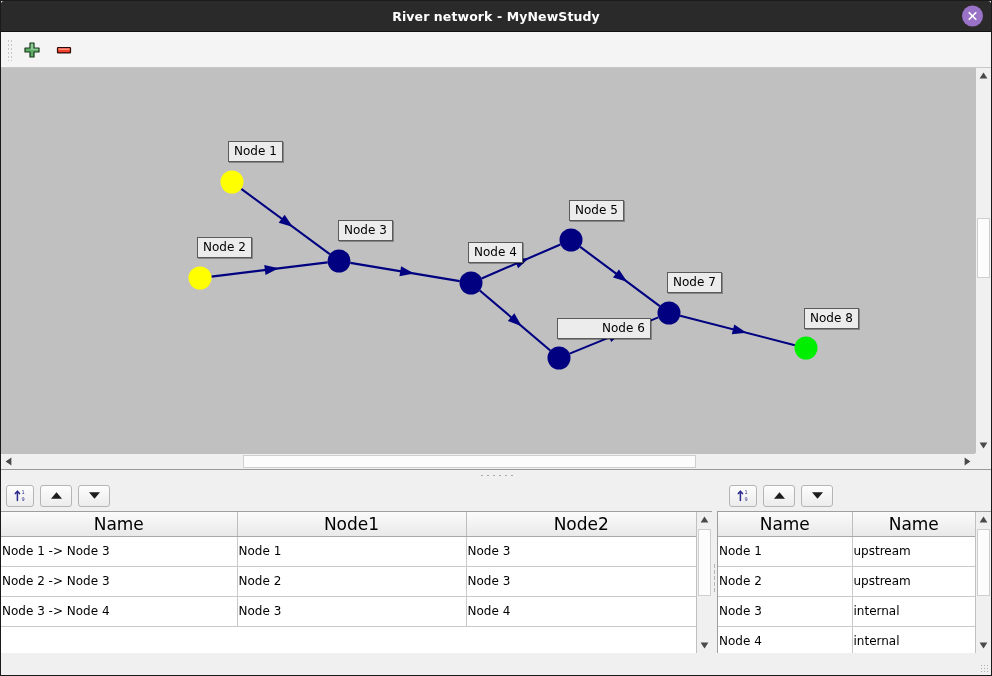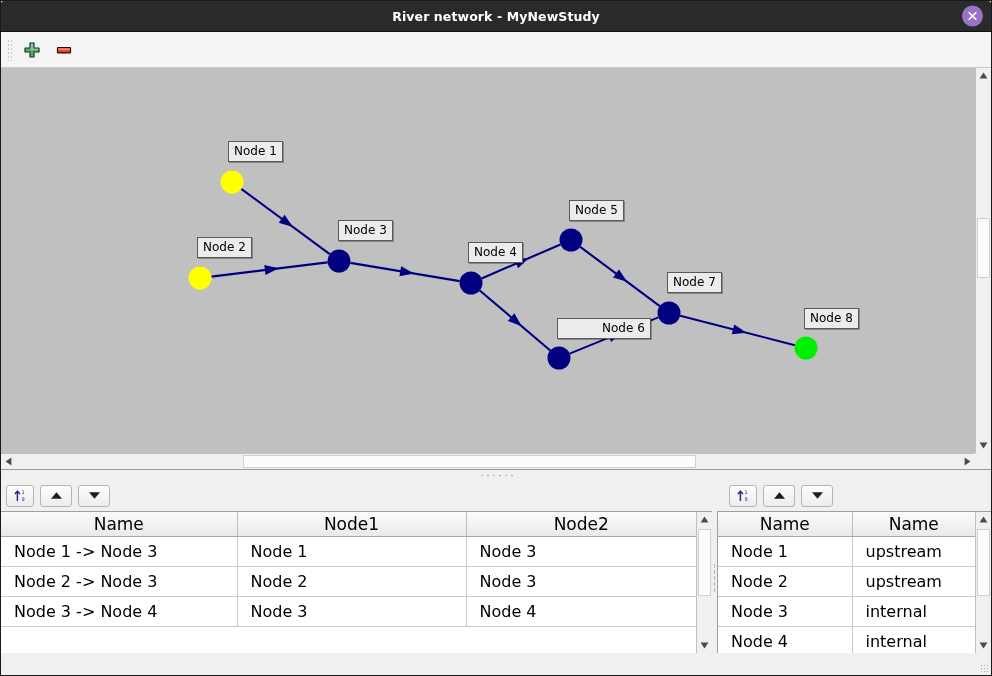"Node 1 -> Node 3" table.grid td { font-size: 16px -> 12px; padding-left: 13px -> 1px }
